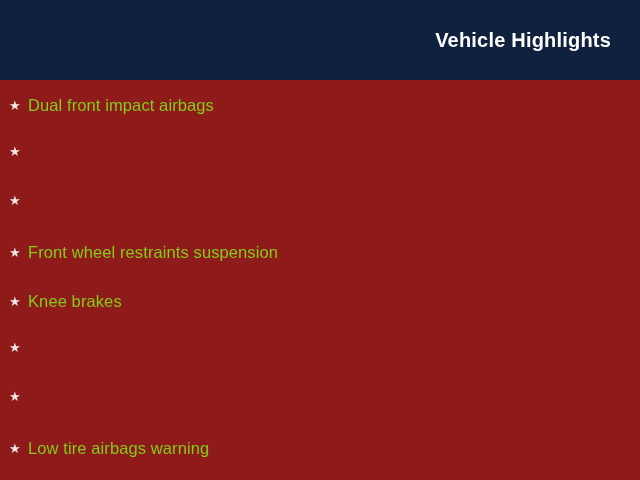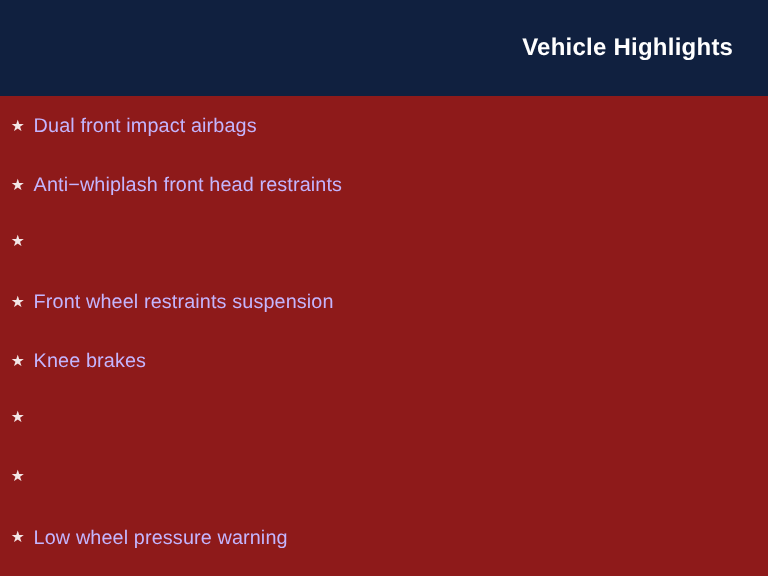"Dual front impact airbags" .item-label { color: #c4b5fd -> #84cc16 }
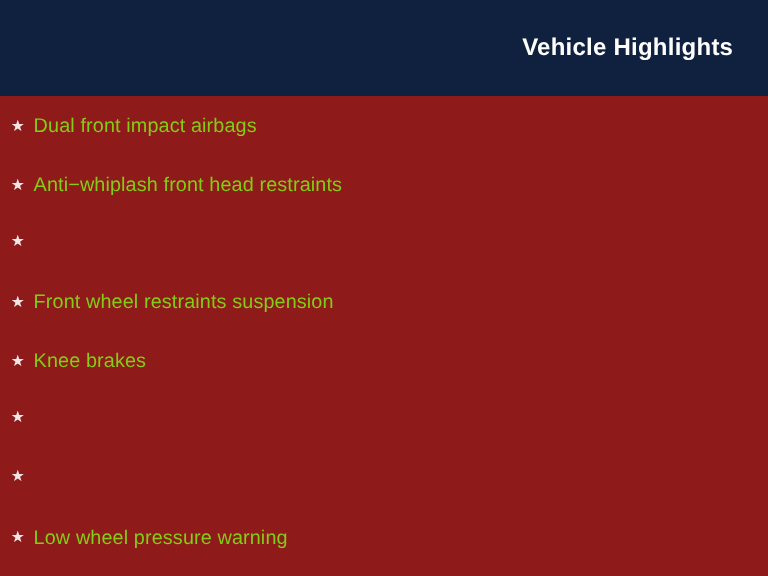"Anti−whiplash front head restraints" span.item-label { html: <span>Anti−whiplash front head restraints</span> -> none }
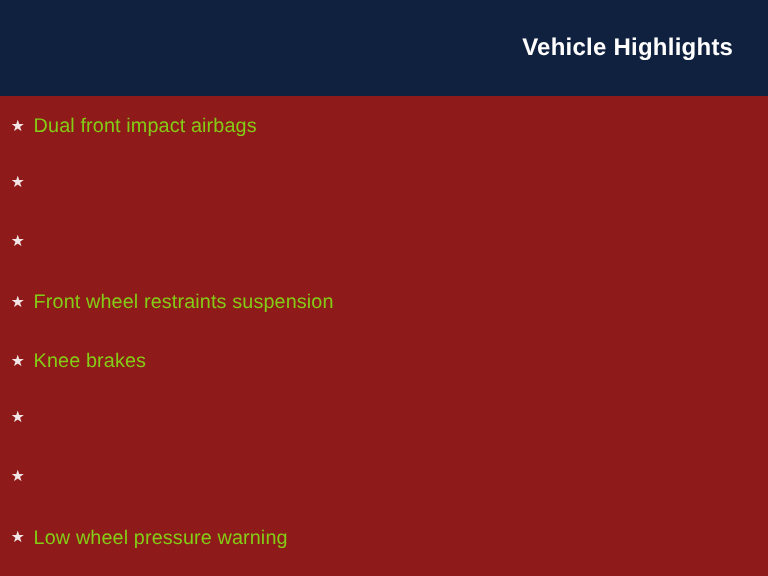"Low wheel pressure warning" span.item-label { text: wheel pressure -> tire airbags }
